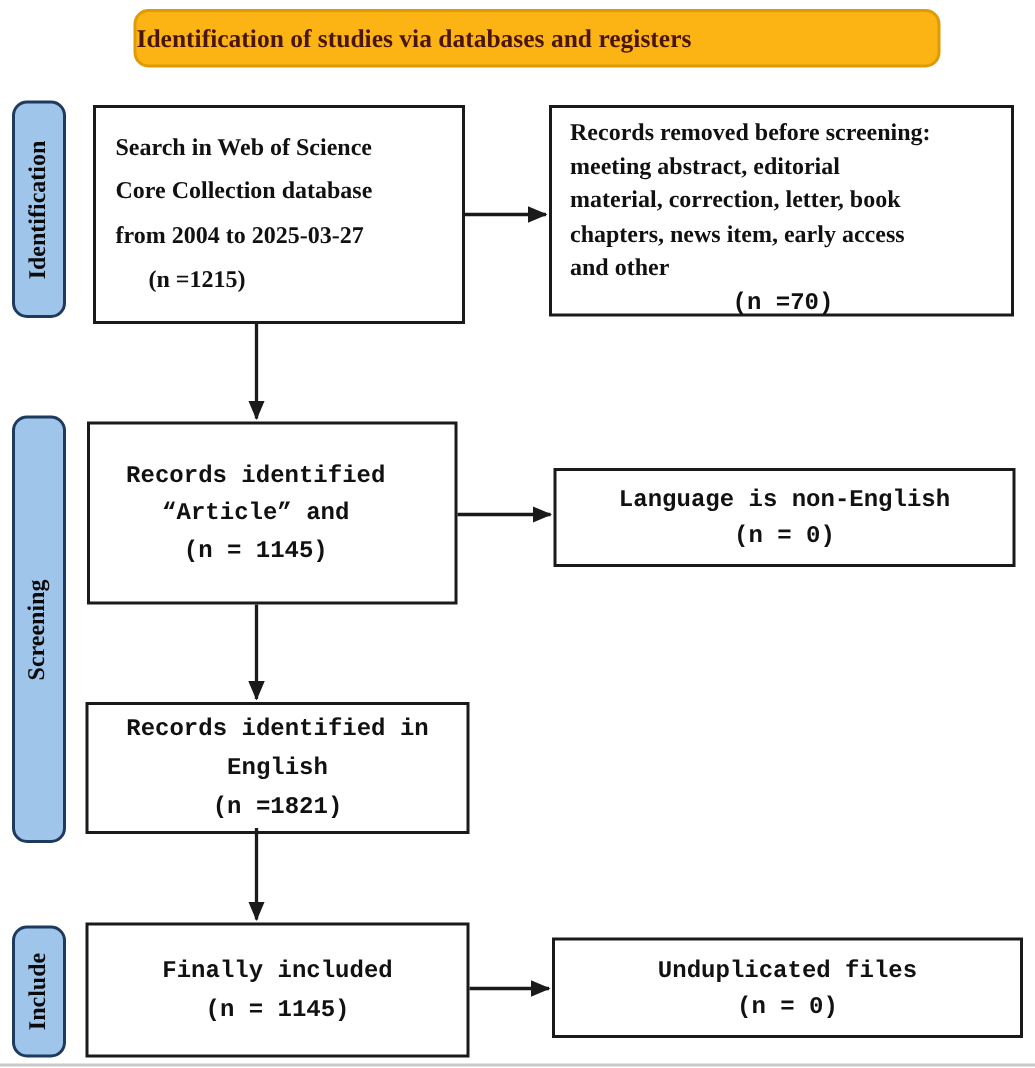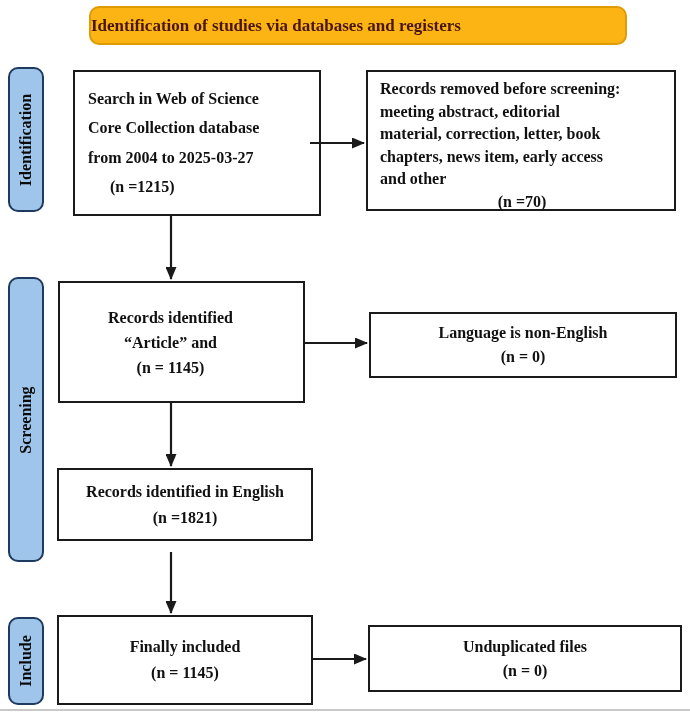"Search in Web of Science" #box-search { margin-left: 11px -> none }
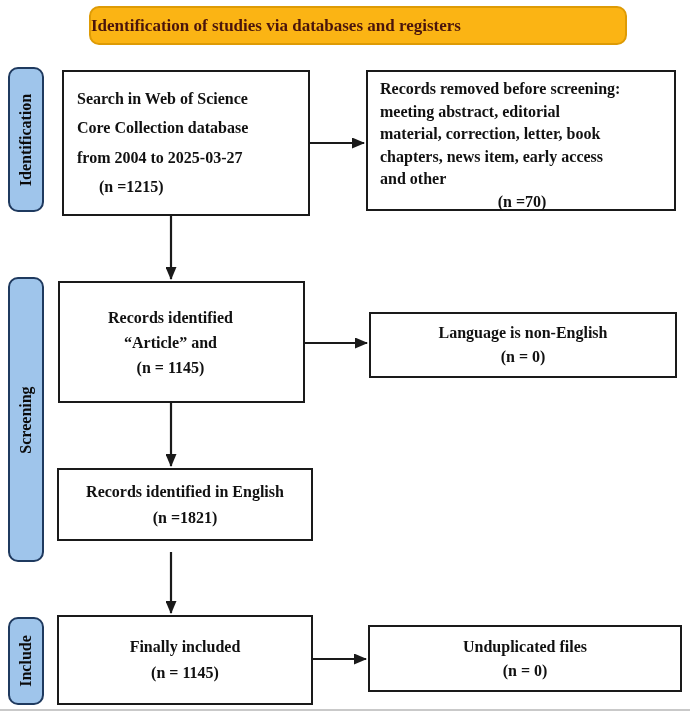"(n =70)" .tcenter { font-family: none -> Liberation Mono, monospace }
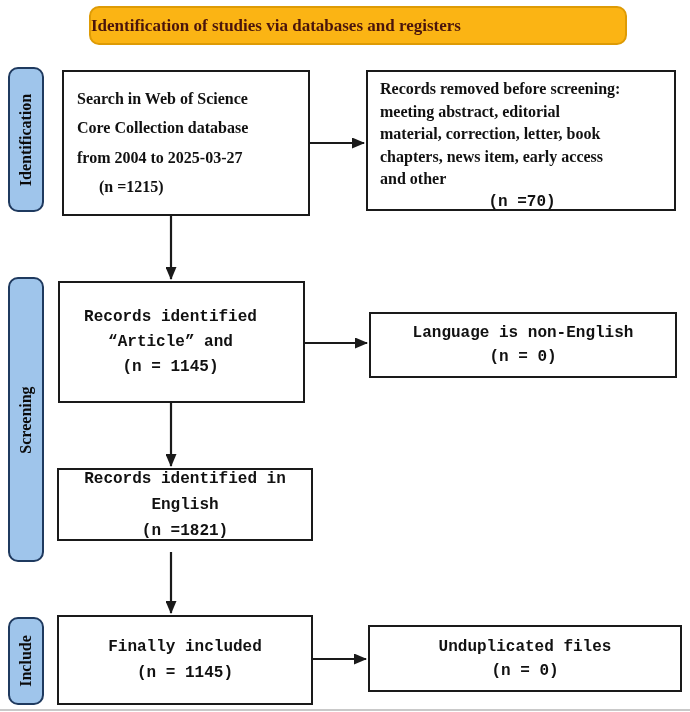"Records identified in English" #box-english { height: 73px -> 88px }
